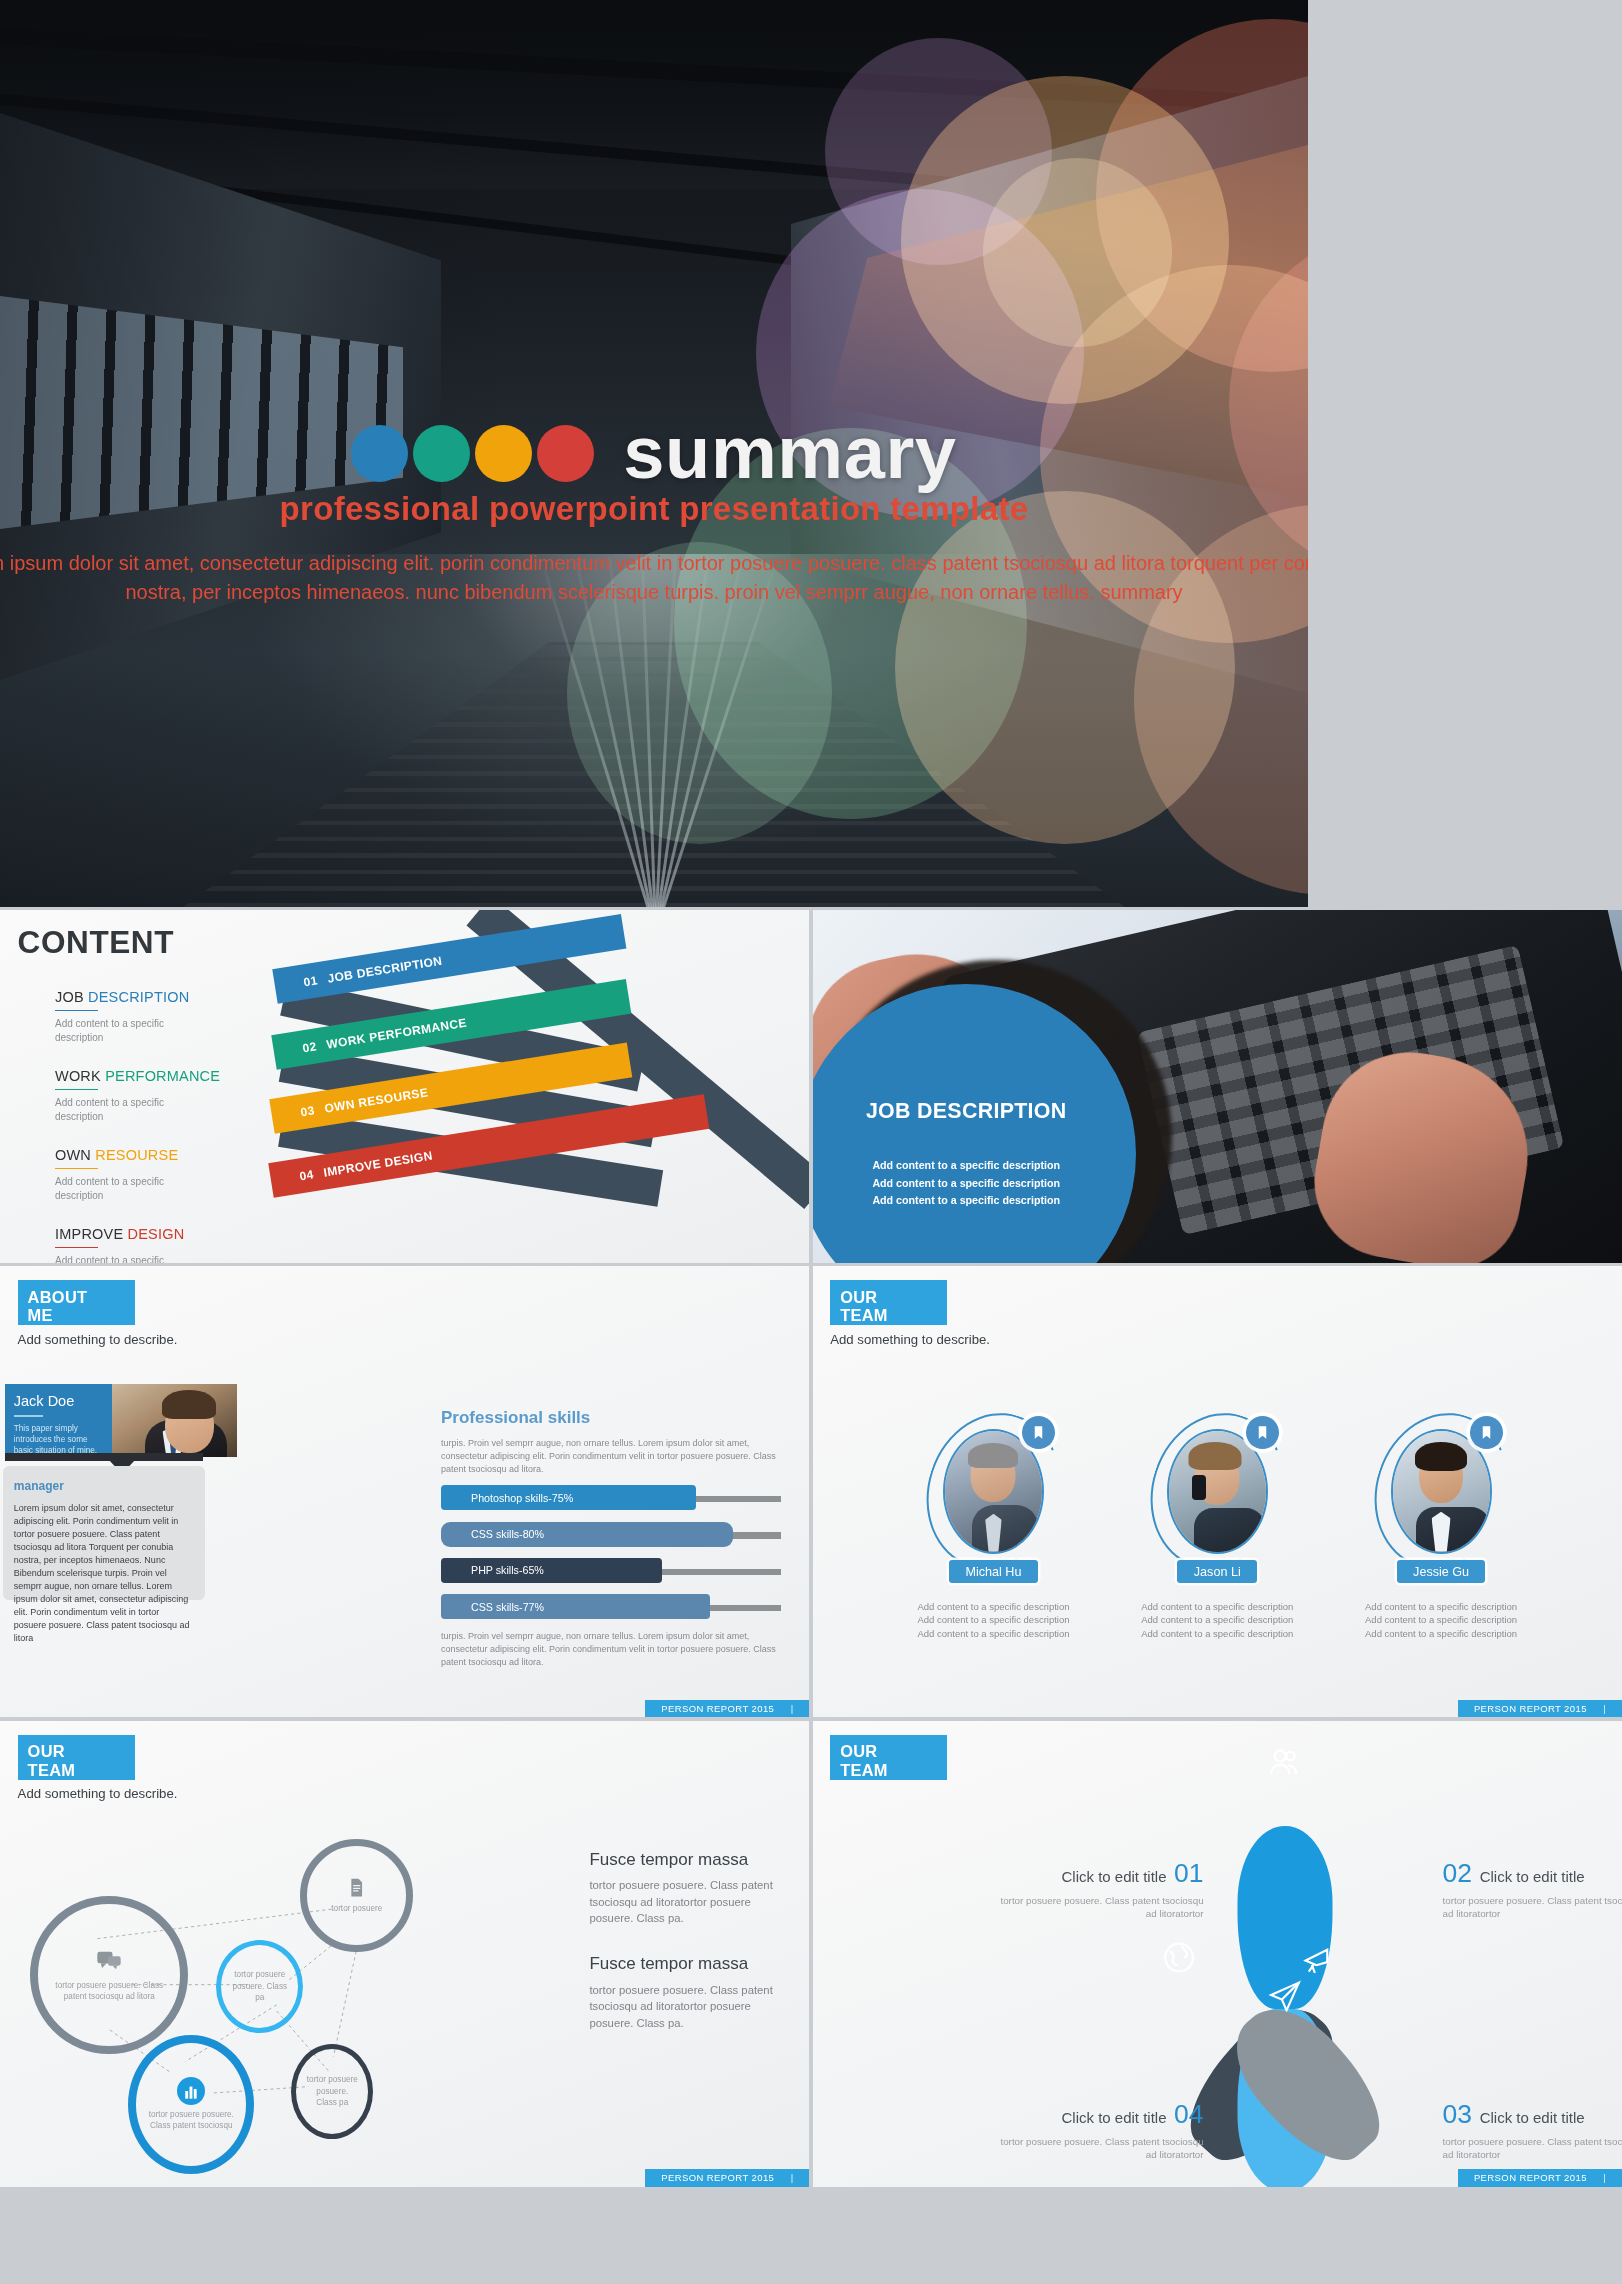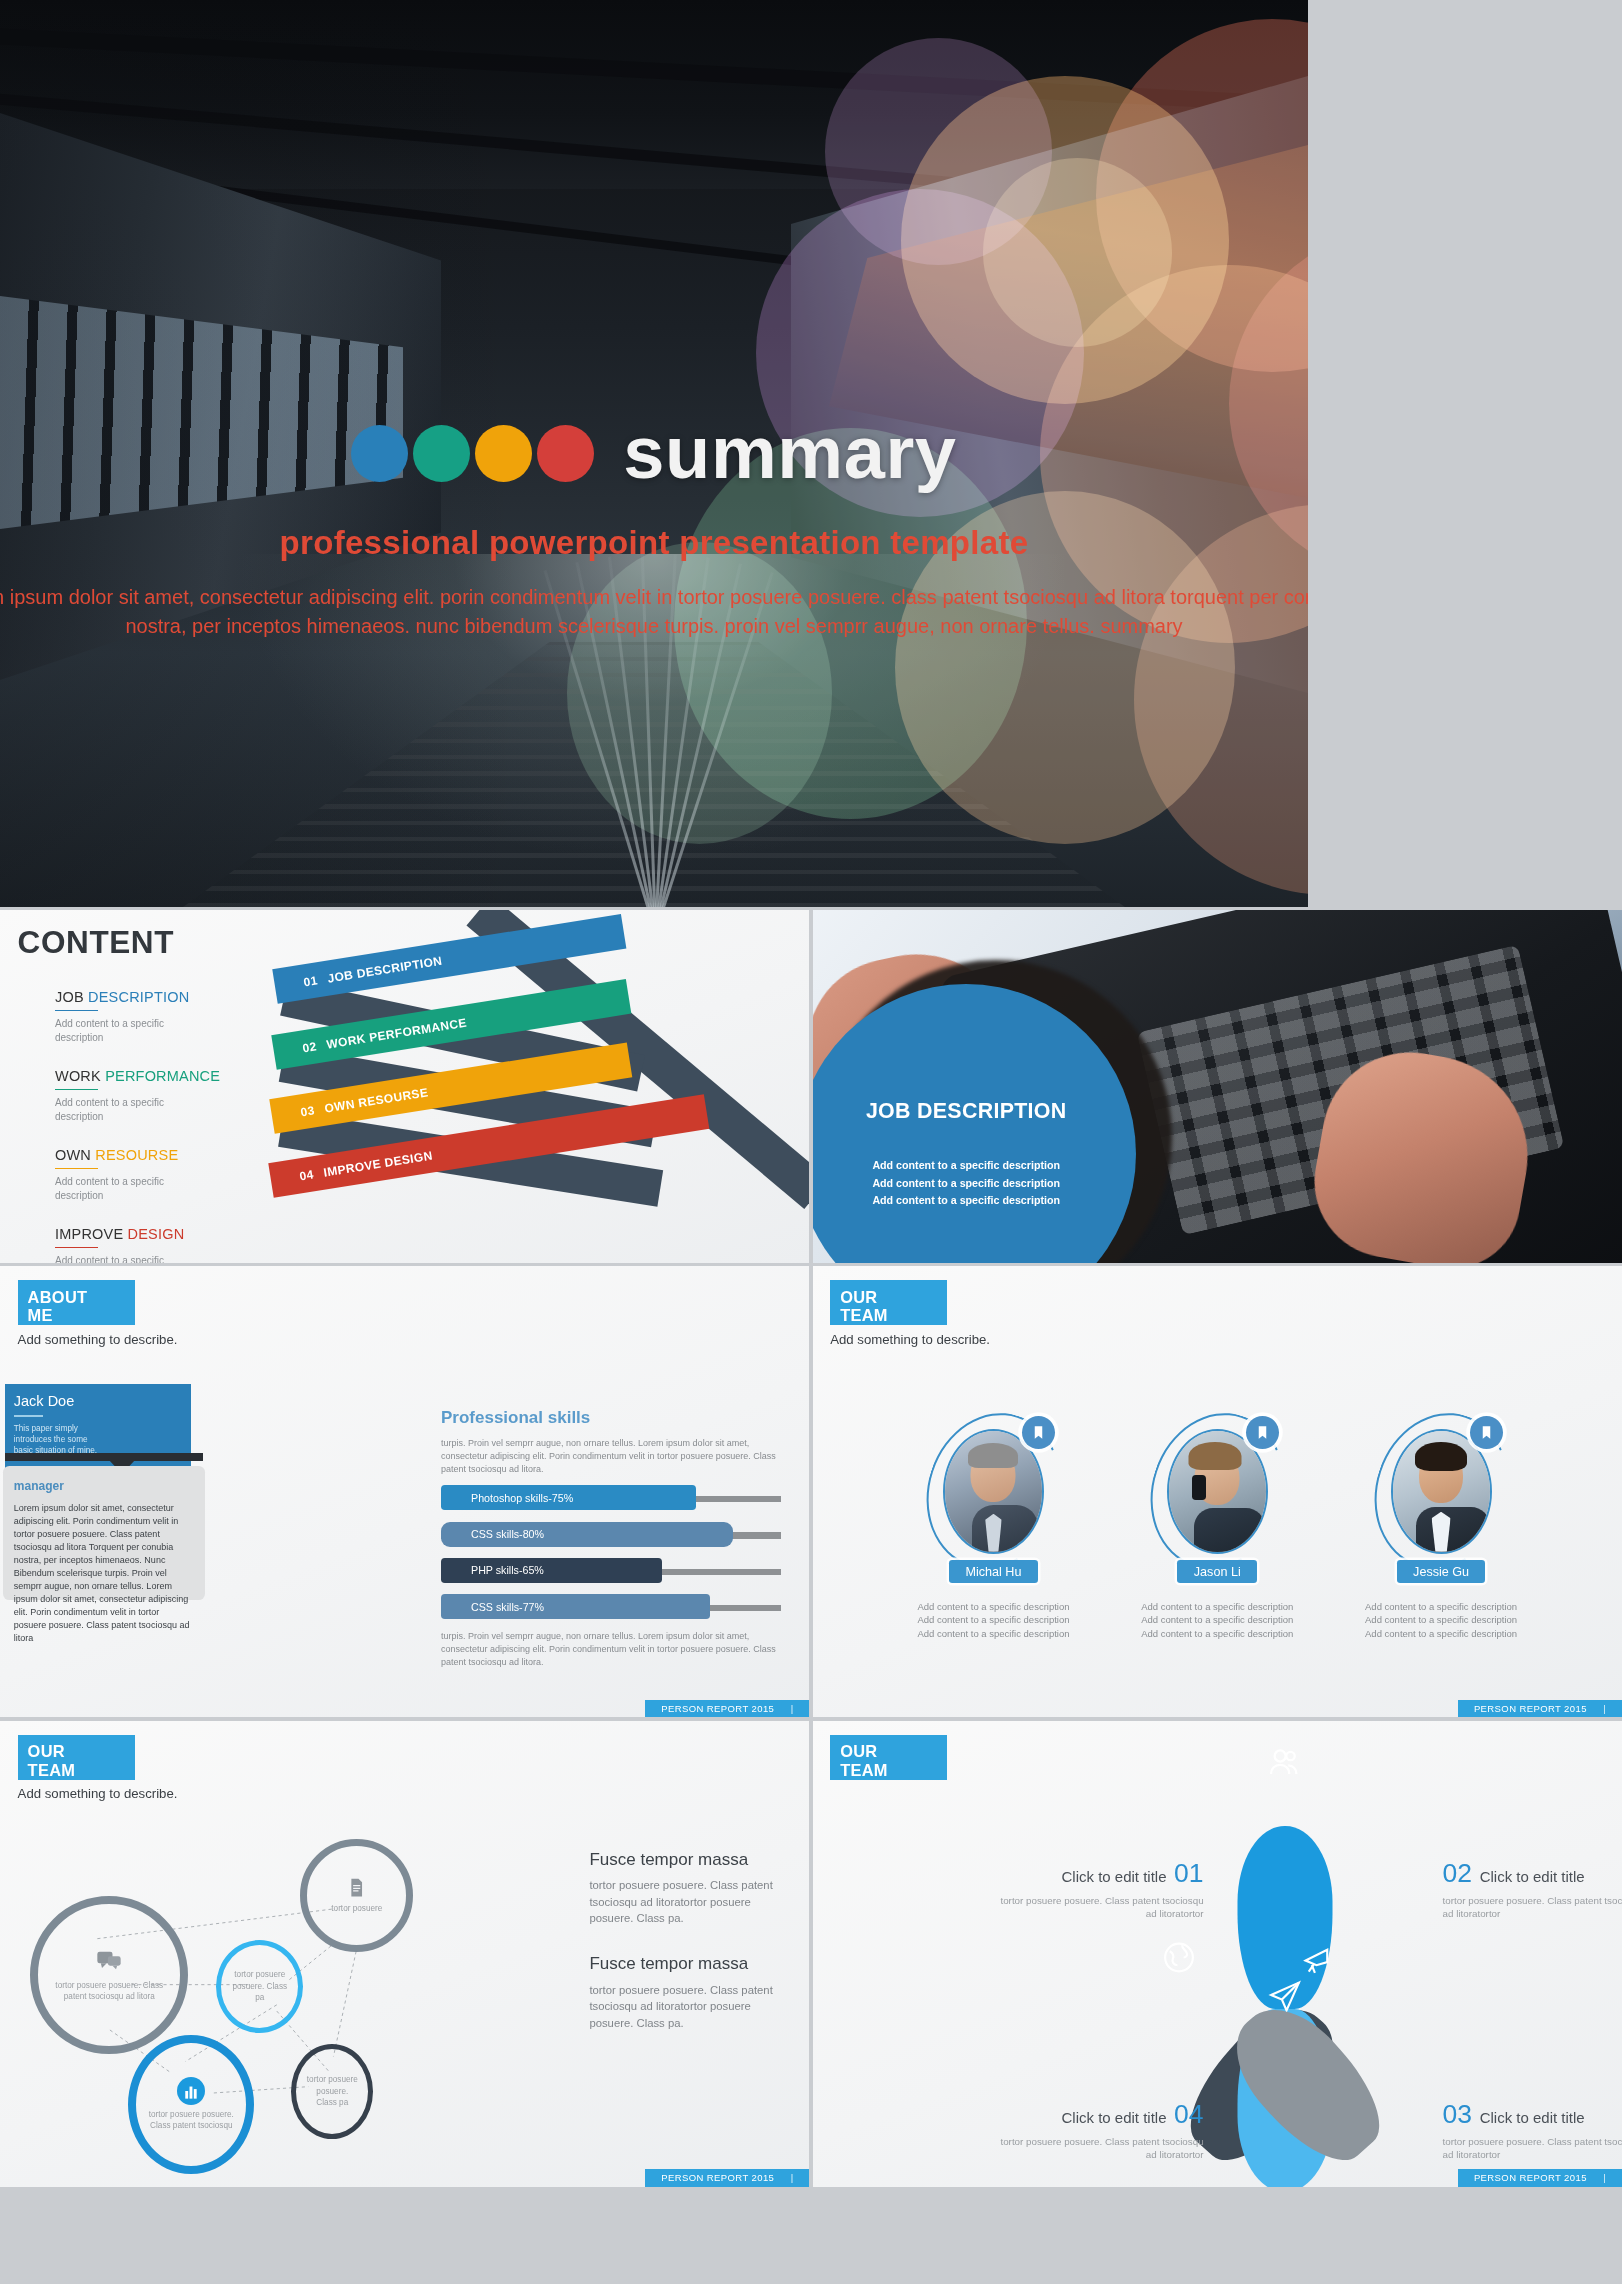"professional powerpoint presentation" .hero-sub { margin-top: 34px -> none }
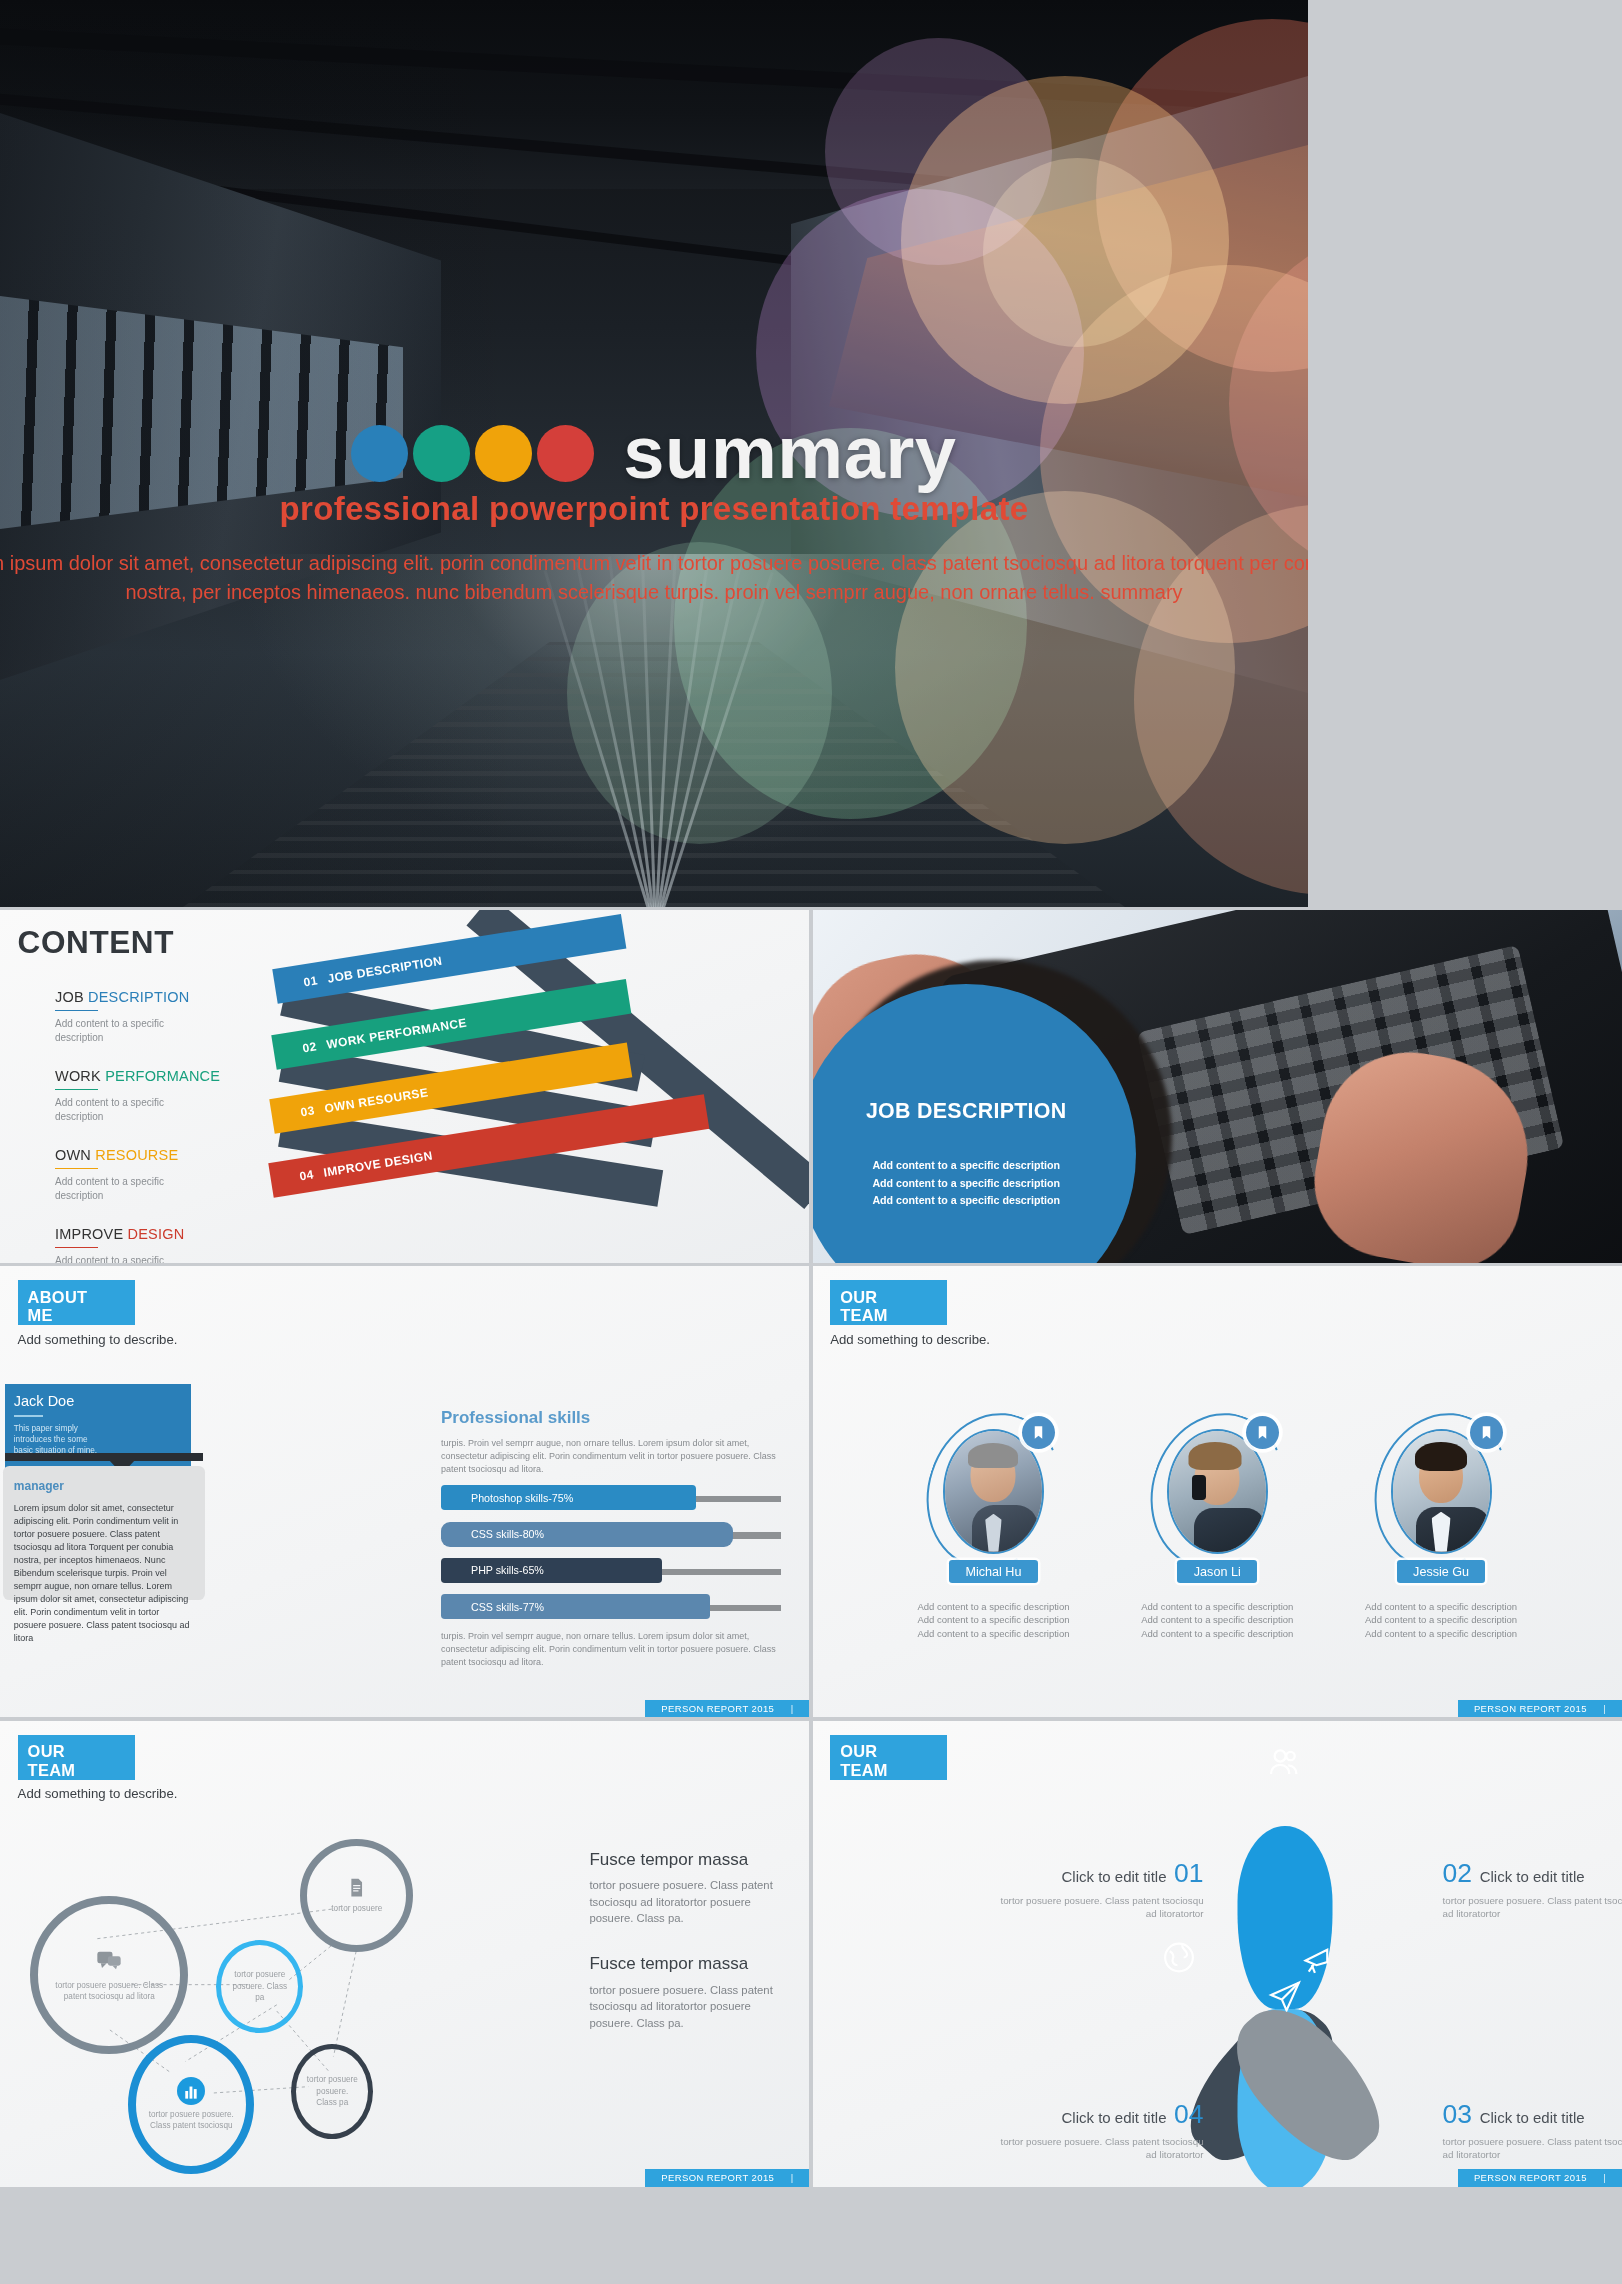"Jack Doe" .am-card { flex-direction: column -> none; width: 186px -> 232px }
